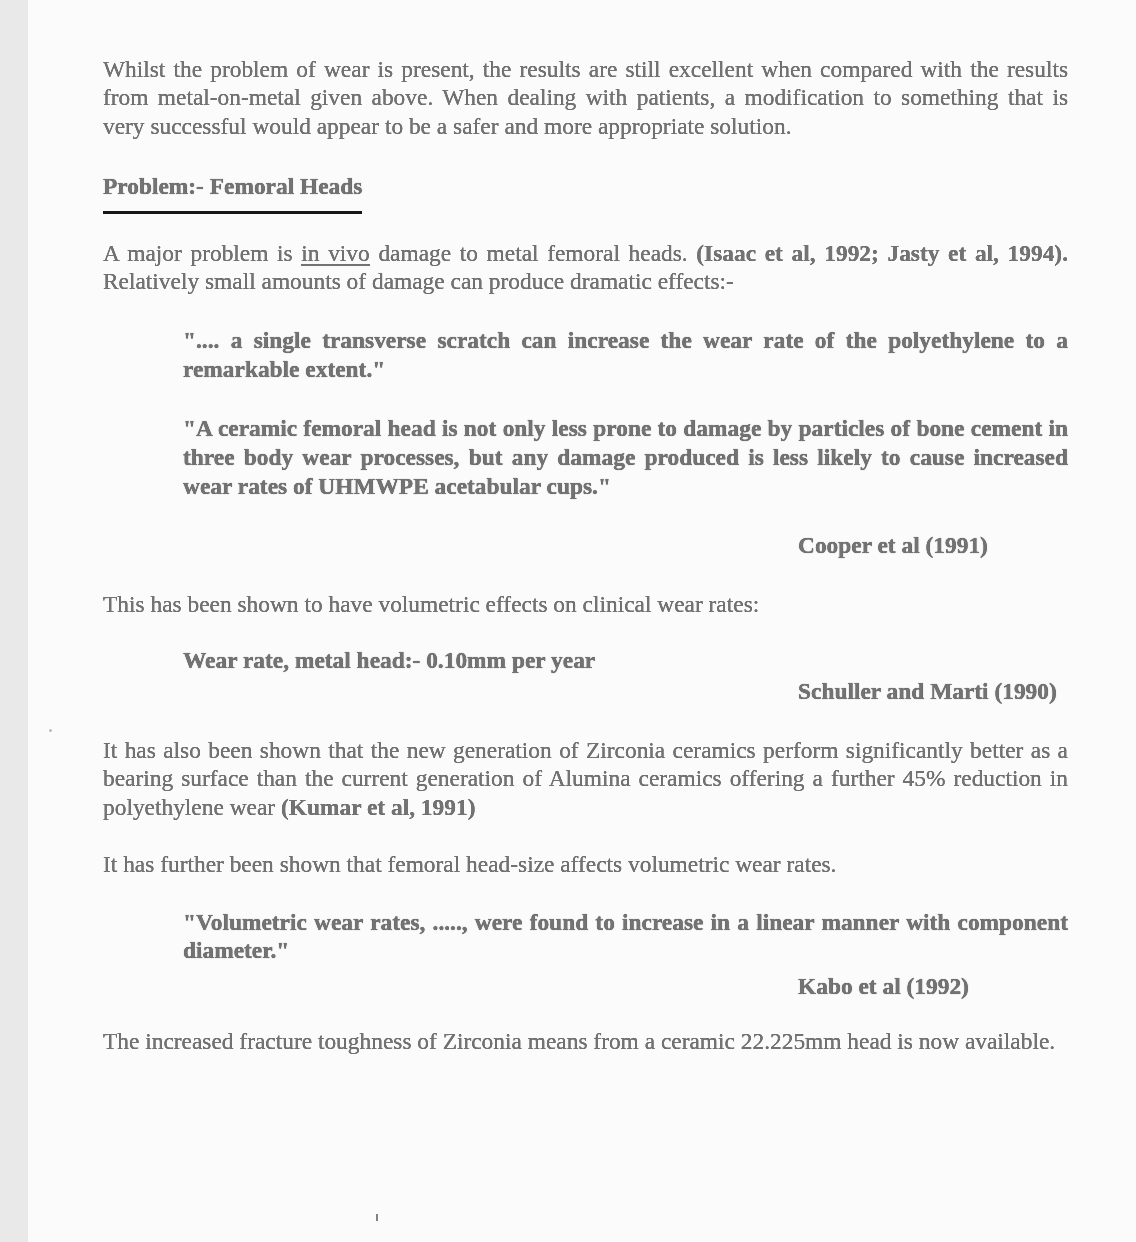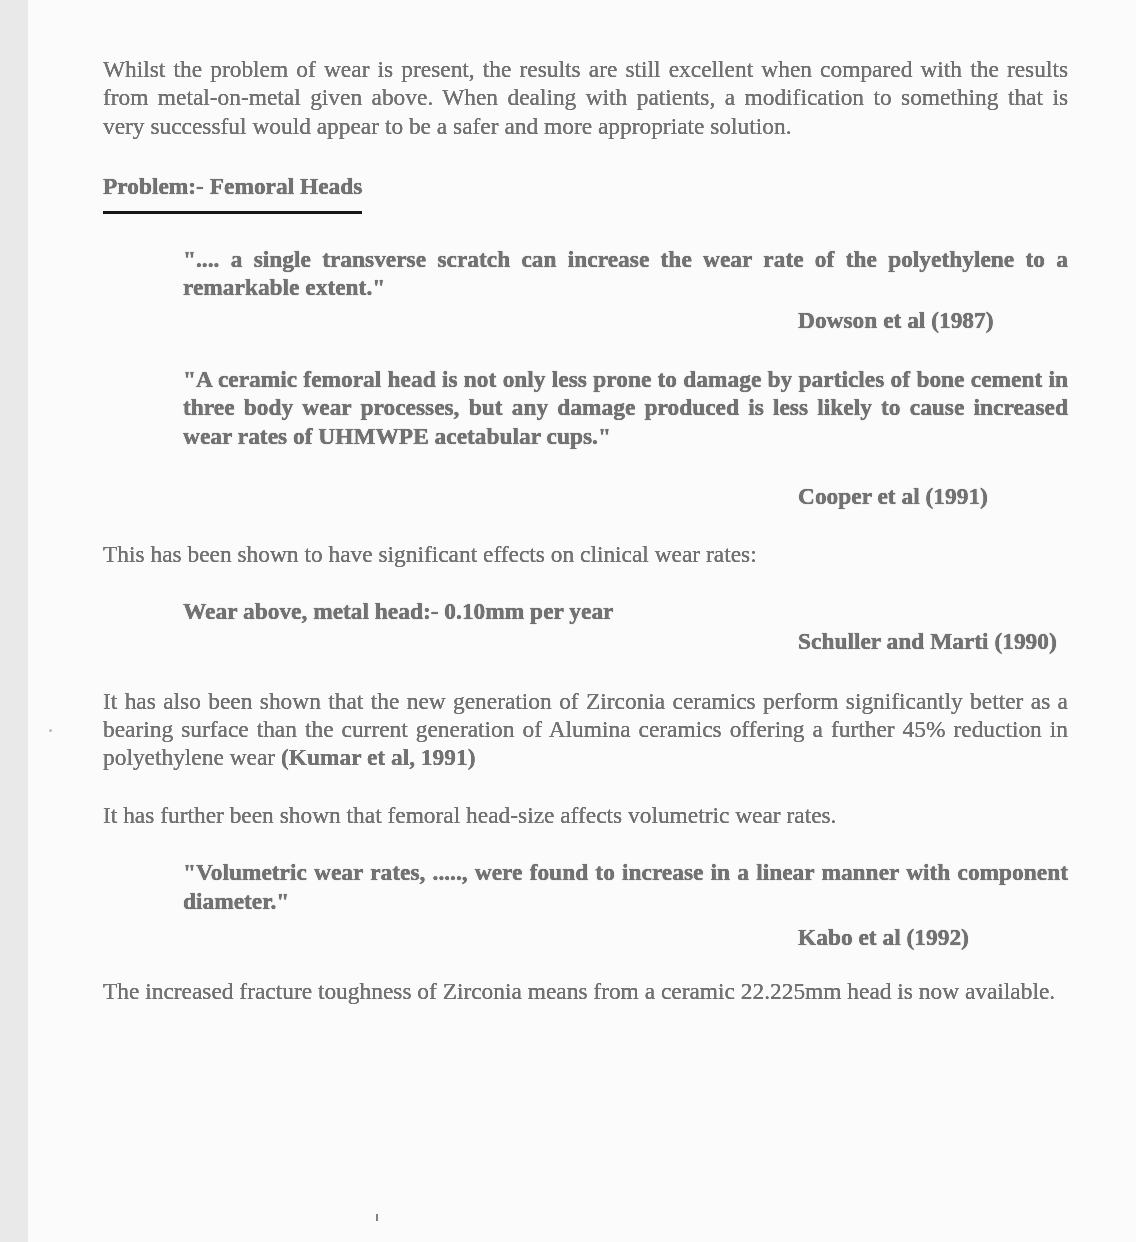"A major problem is in" p.body-text { html: none -> <p><span>A major problem is </span><span>in vivo</span><span> damage to metal femoral heads. </span><span>(Isaac et al, 1992; Jasty et al, 1994).</span><span> Relatively small amounts of damage can produce dramatic effects:-</span></p> }
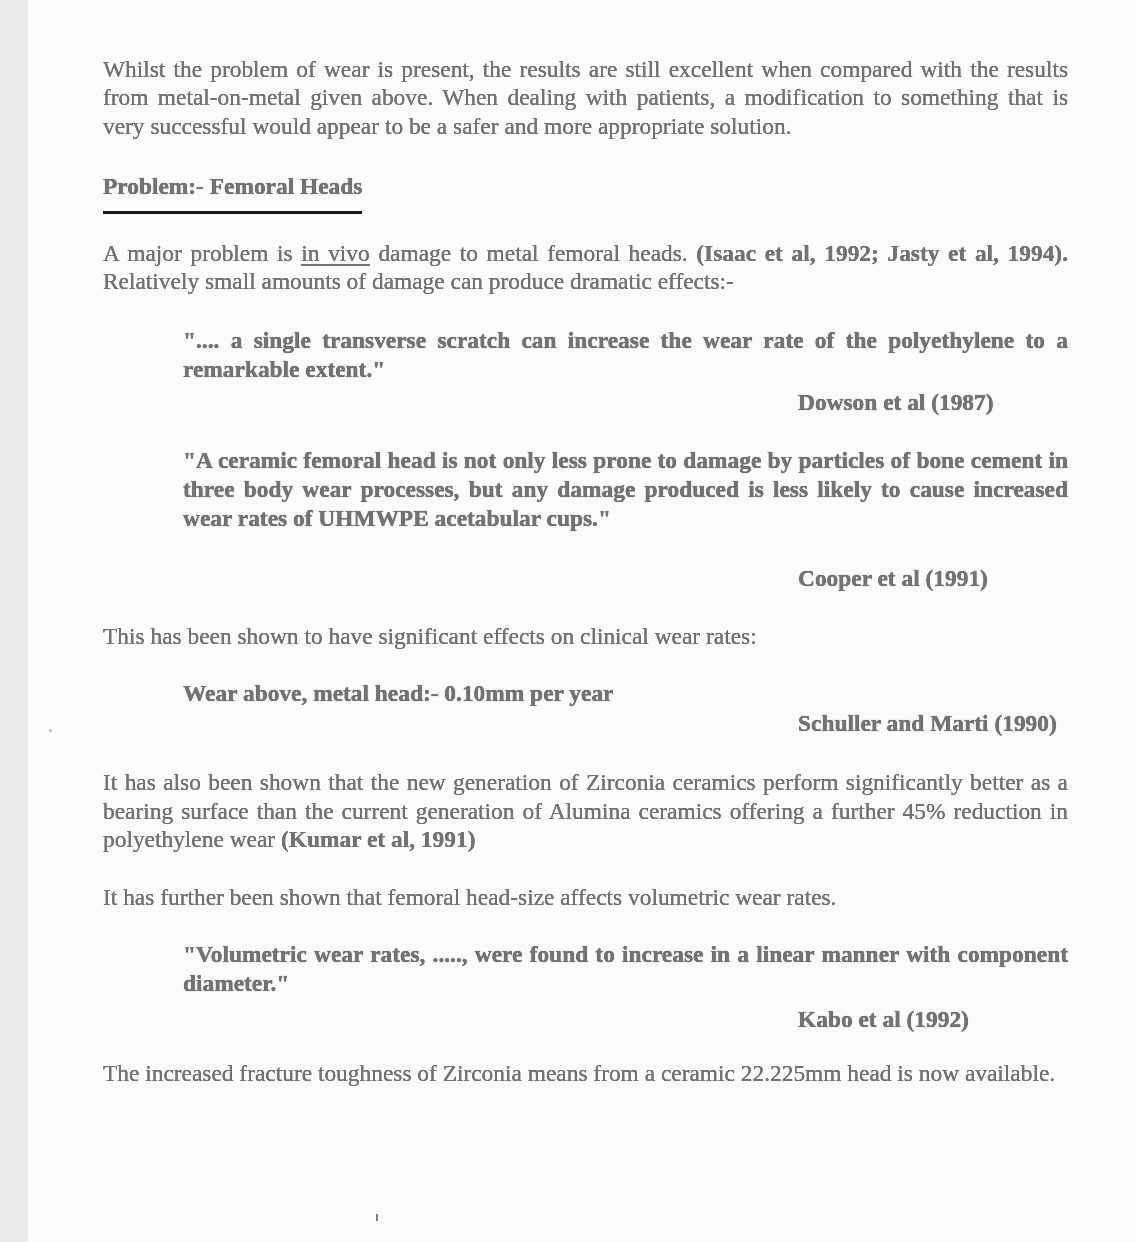"Dowson et al (1987)" p.attribution { html: <p>Dowson et al (1987)</p> -> none }
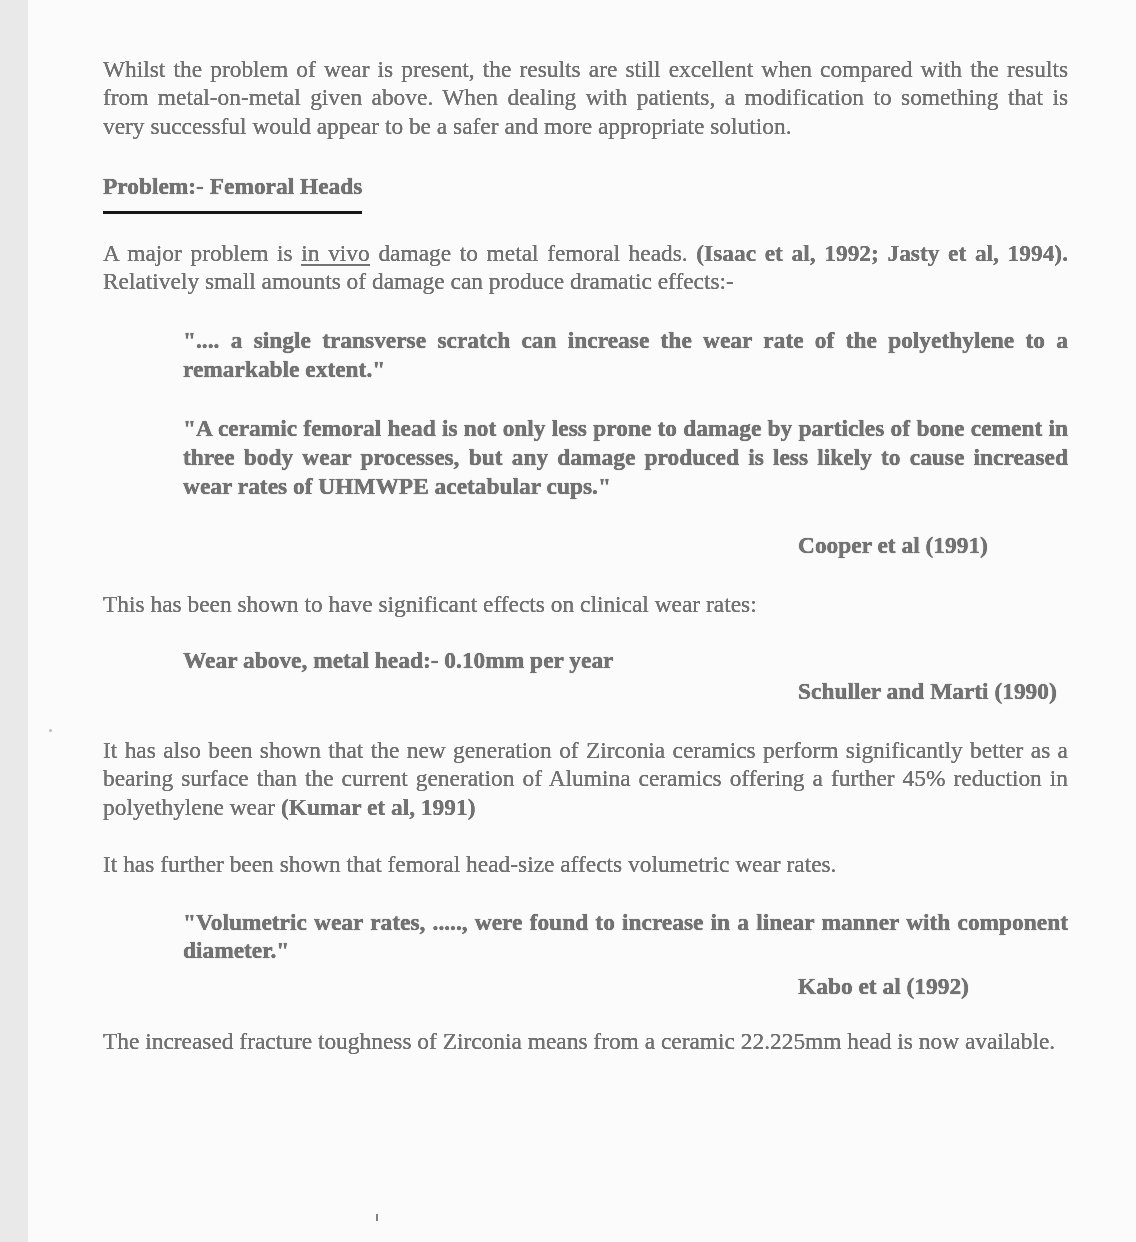"This has been shown to" p.body-text { text: significant -> volumetric }
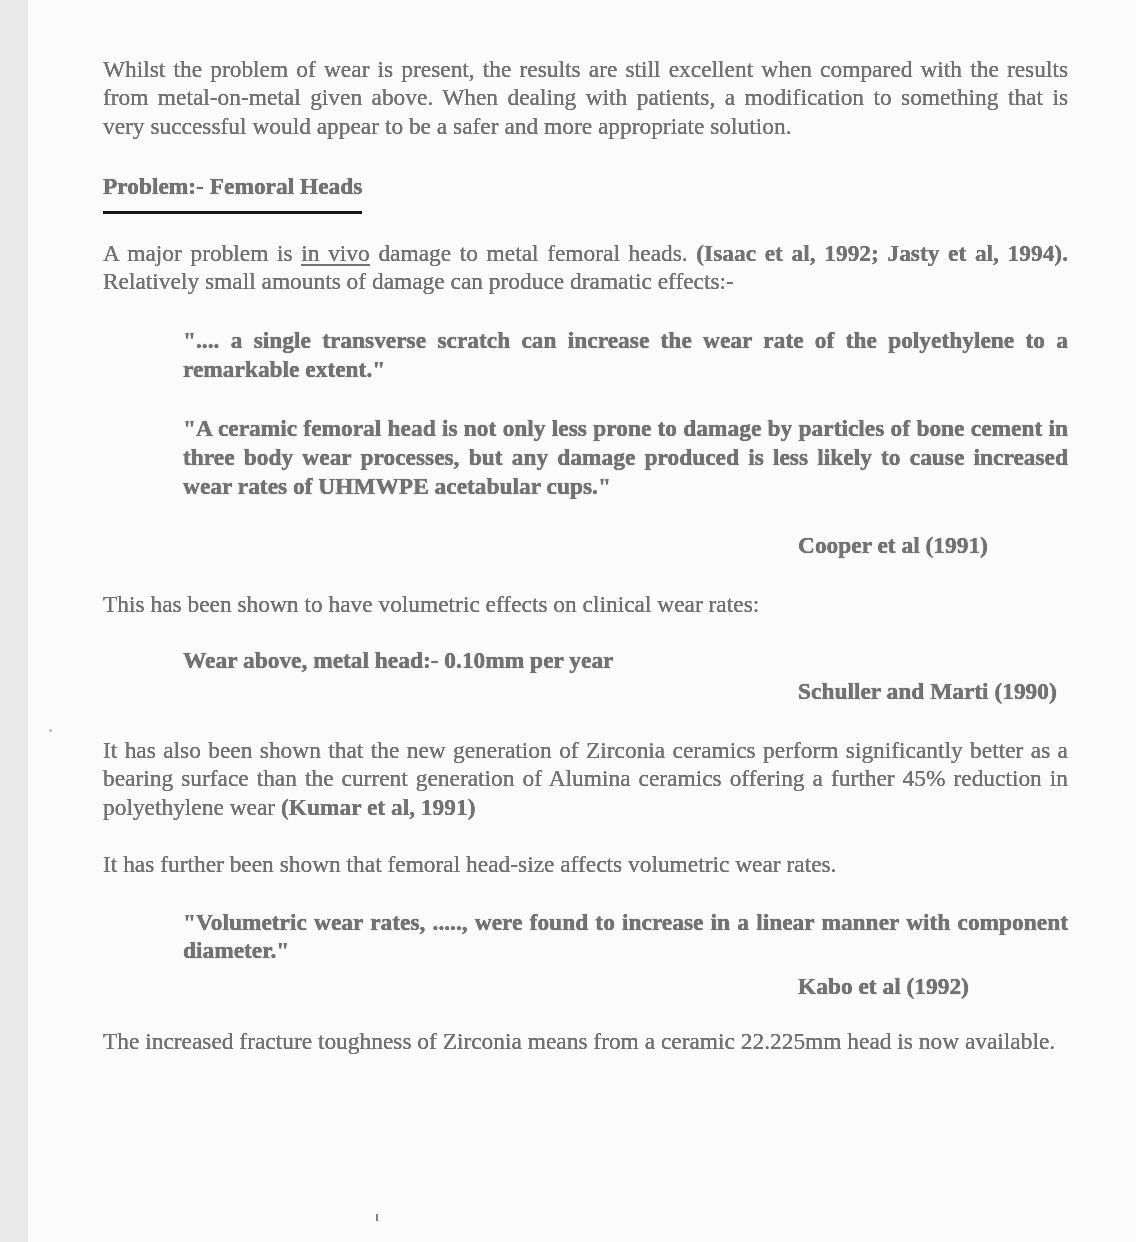"Wear above, metal head:- 0.10mm" div { text: above -> rate }
